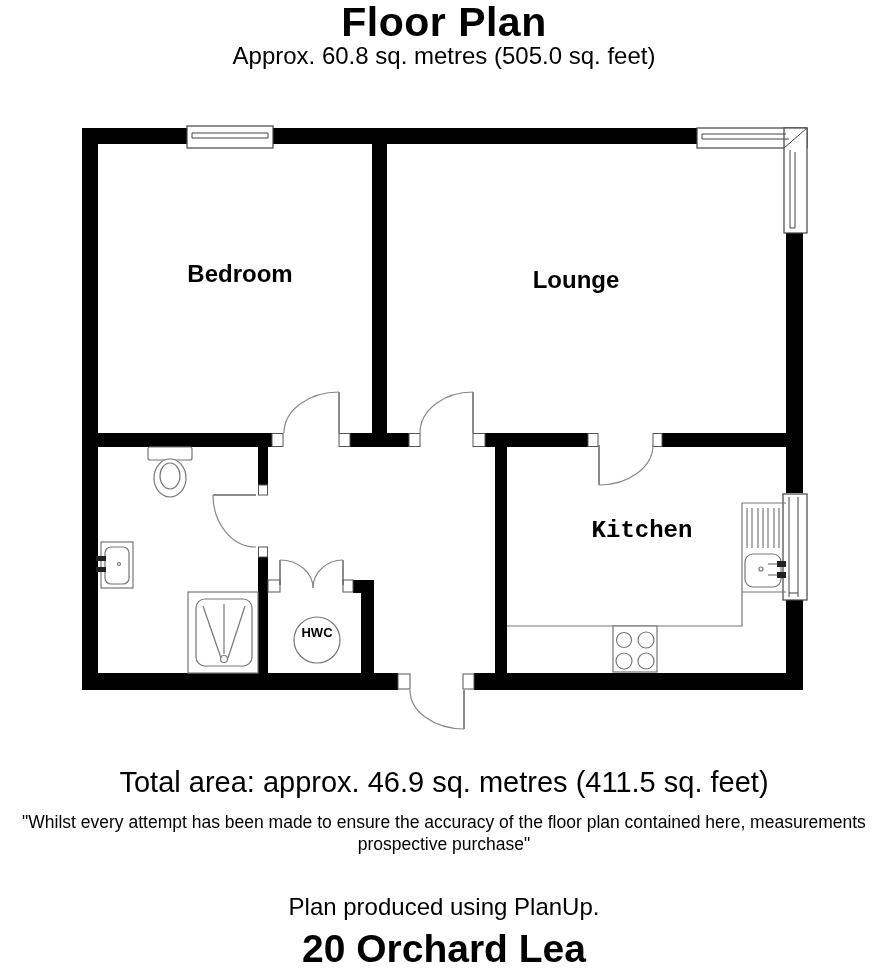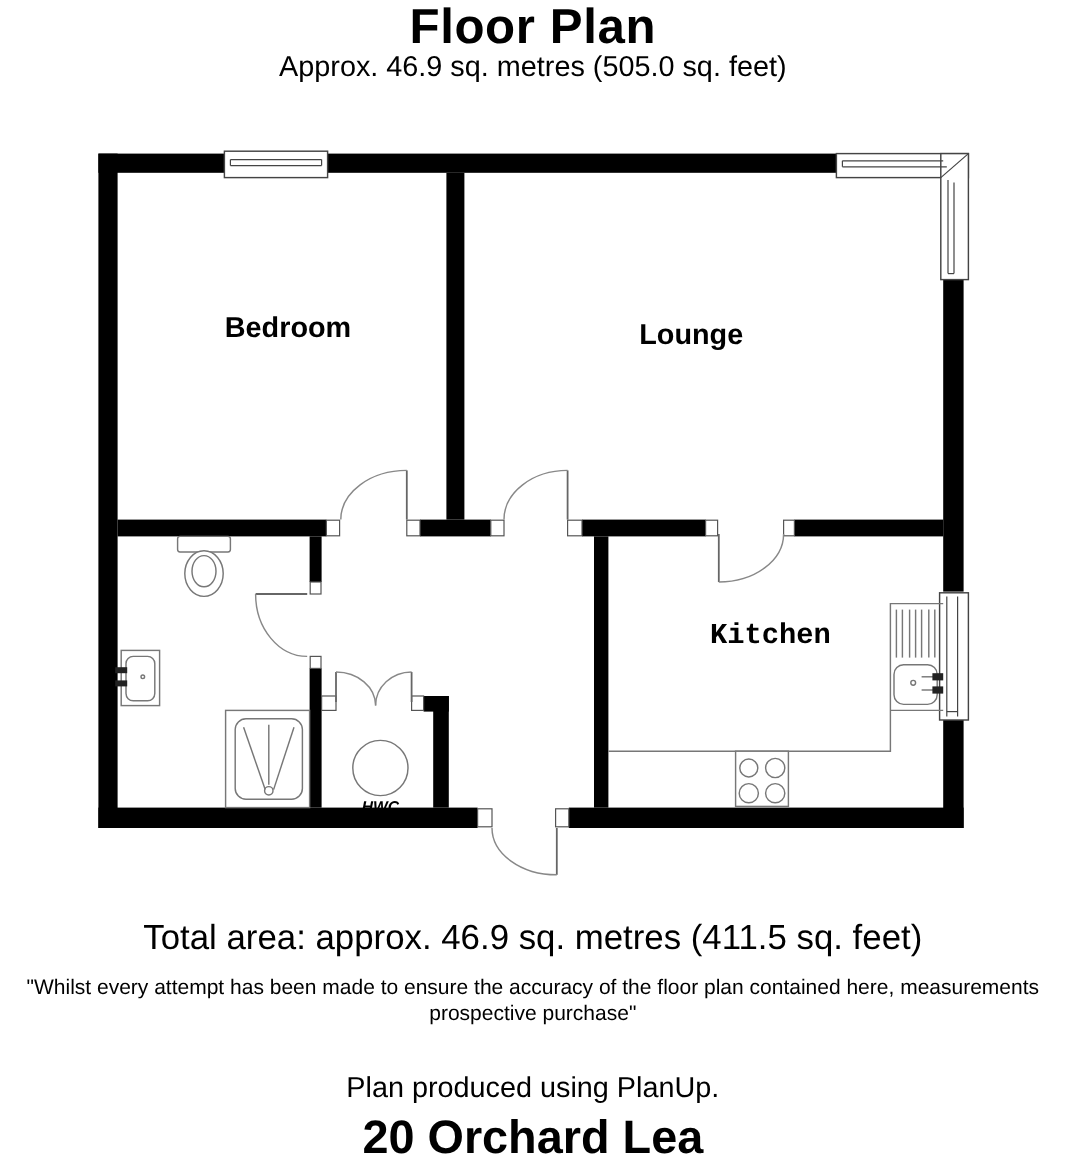"Approx. 46.9 sq. metres (505.0" div.abs { text: 46.9 -> 60.8 }
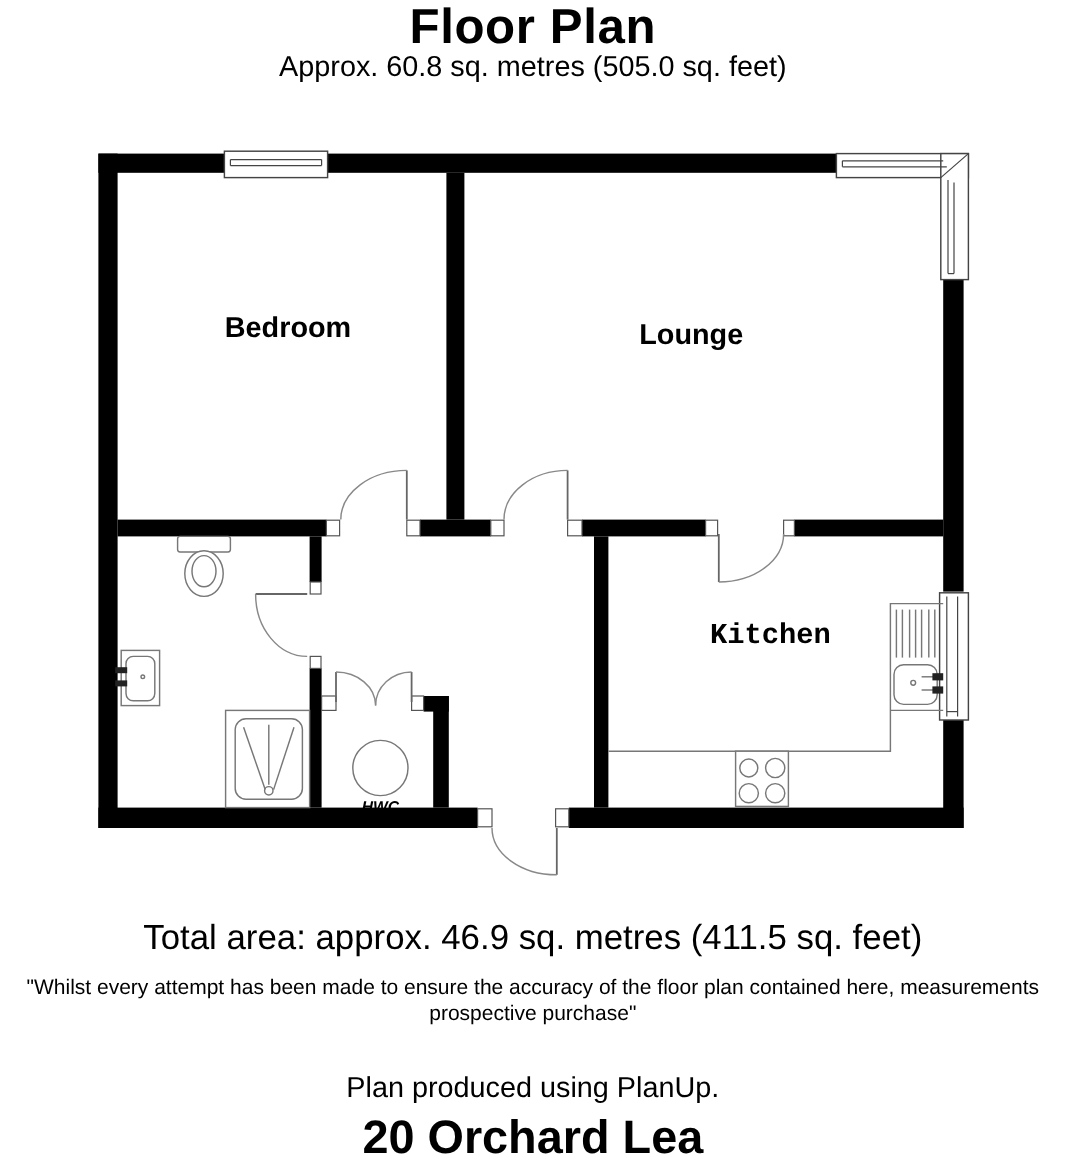"HWC" div.room-label { font-style: italic -> none; top: 672px -> 632px }
